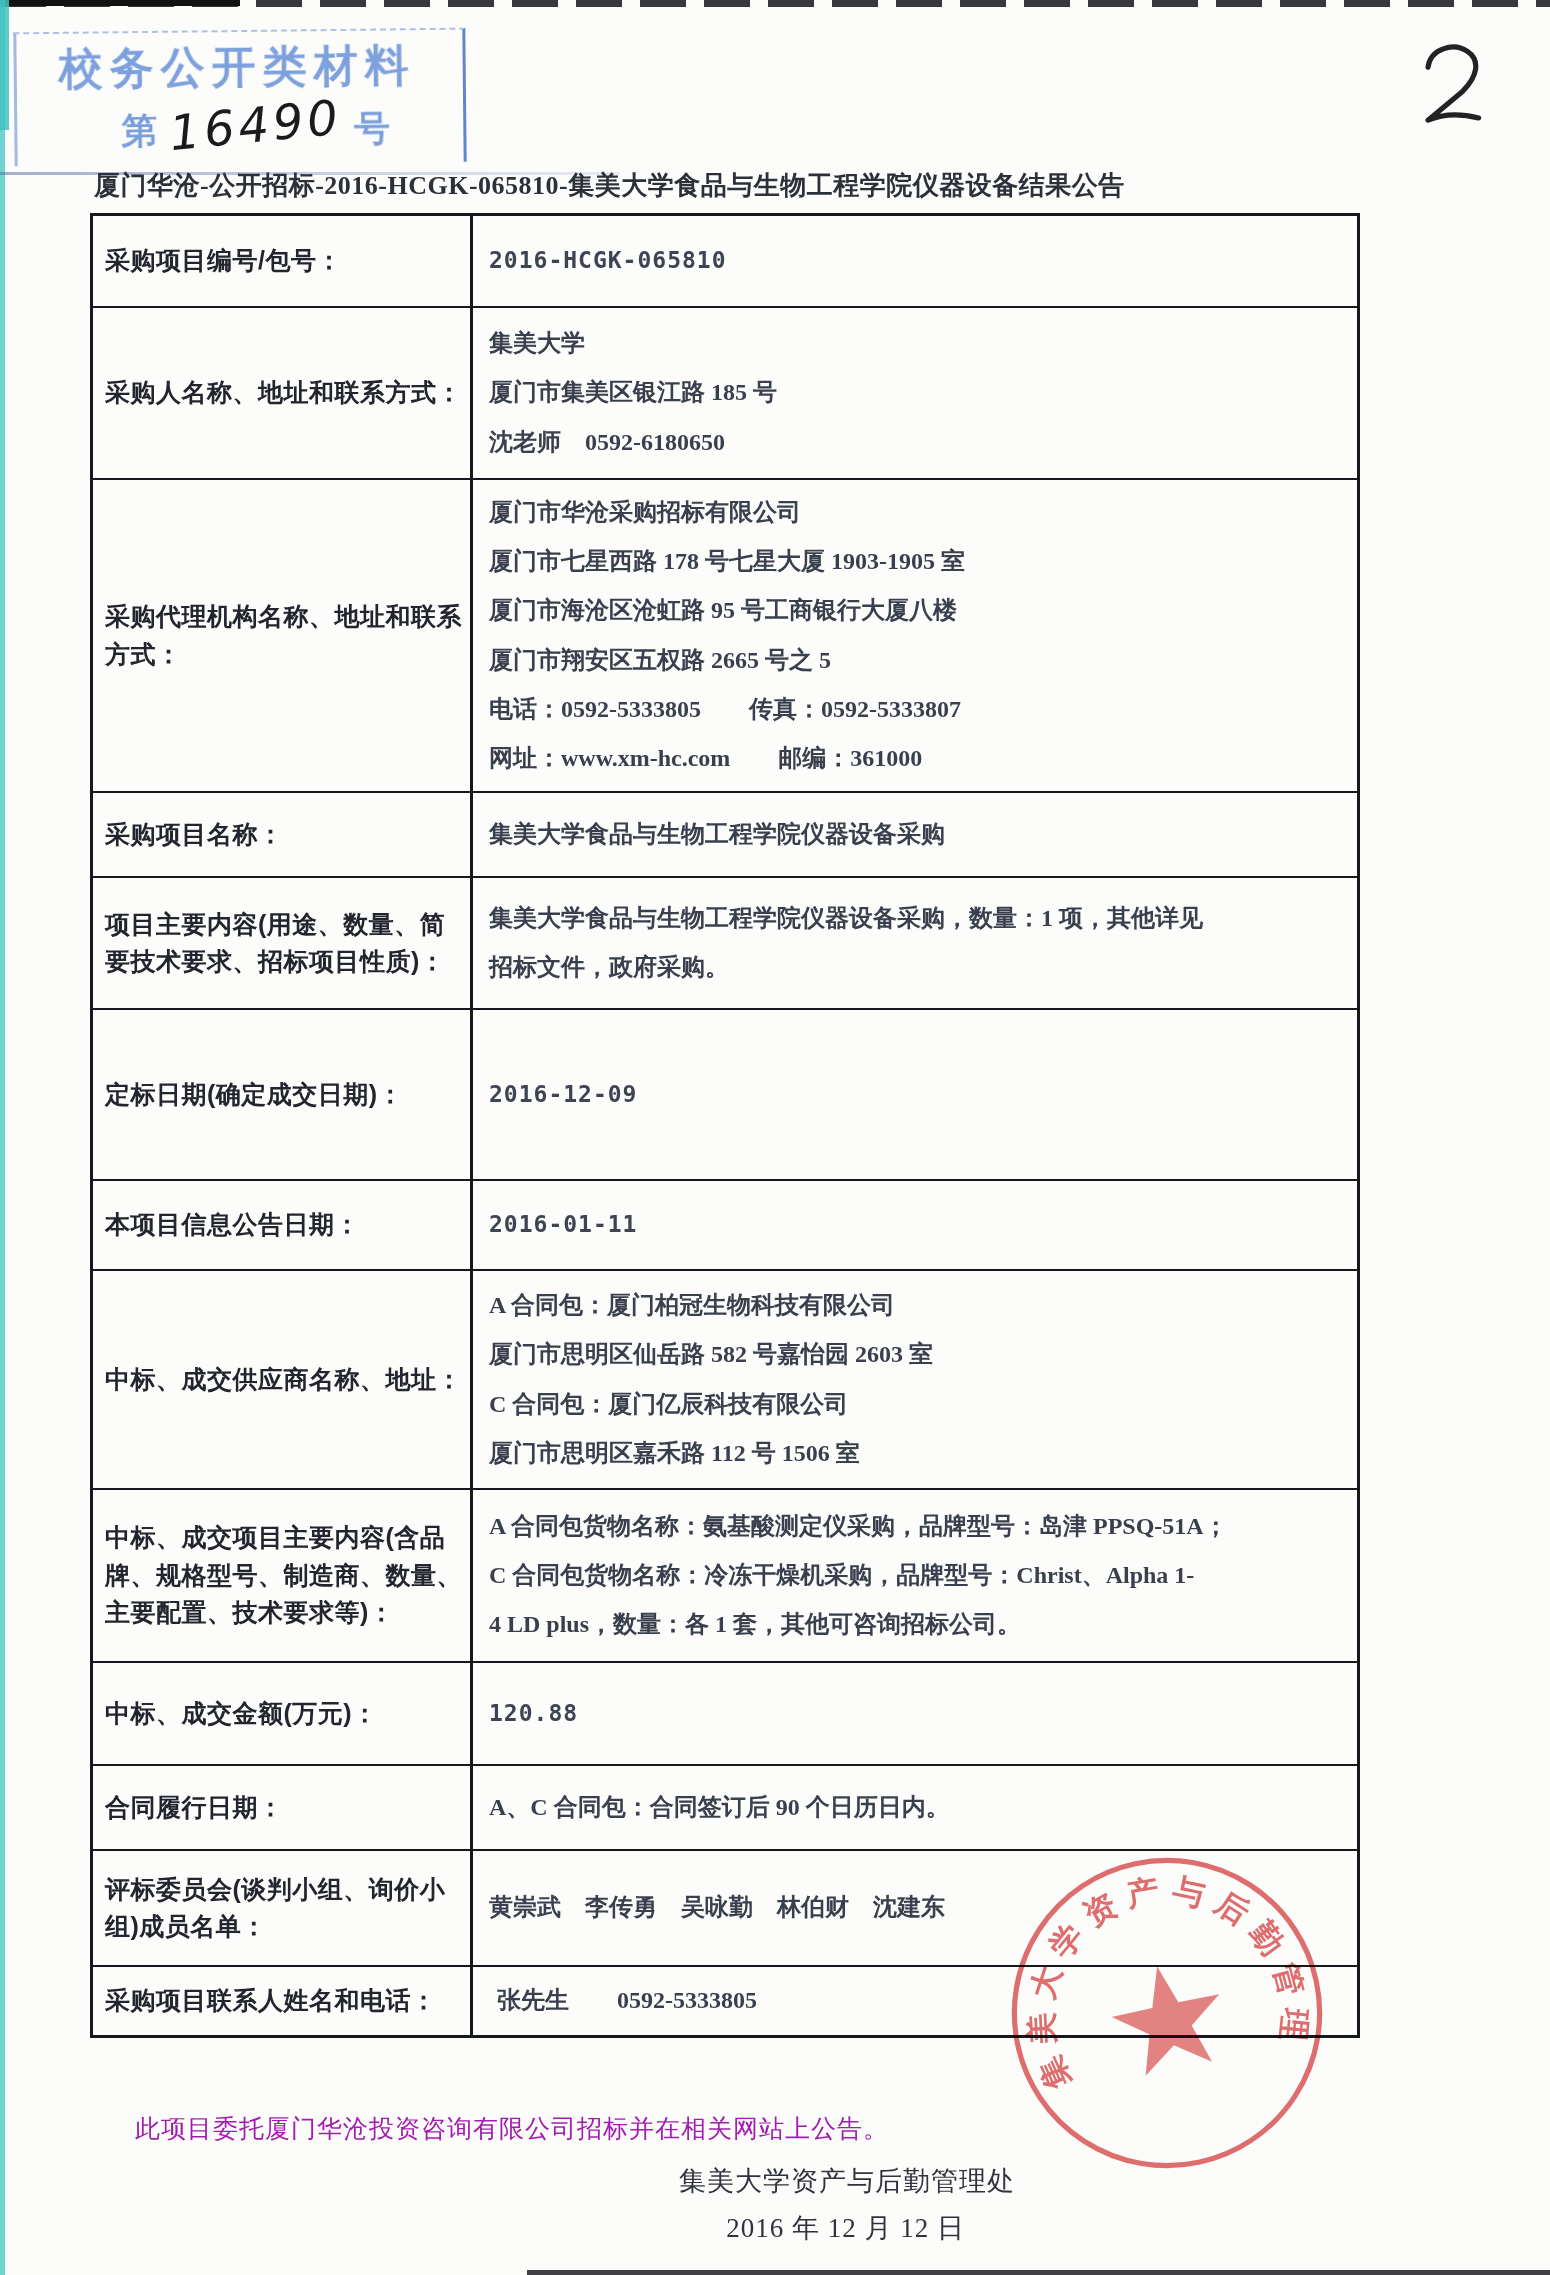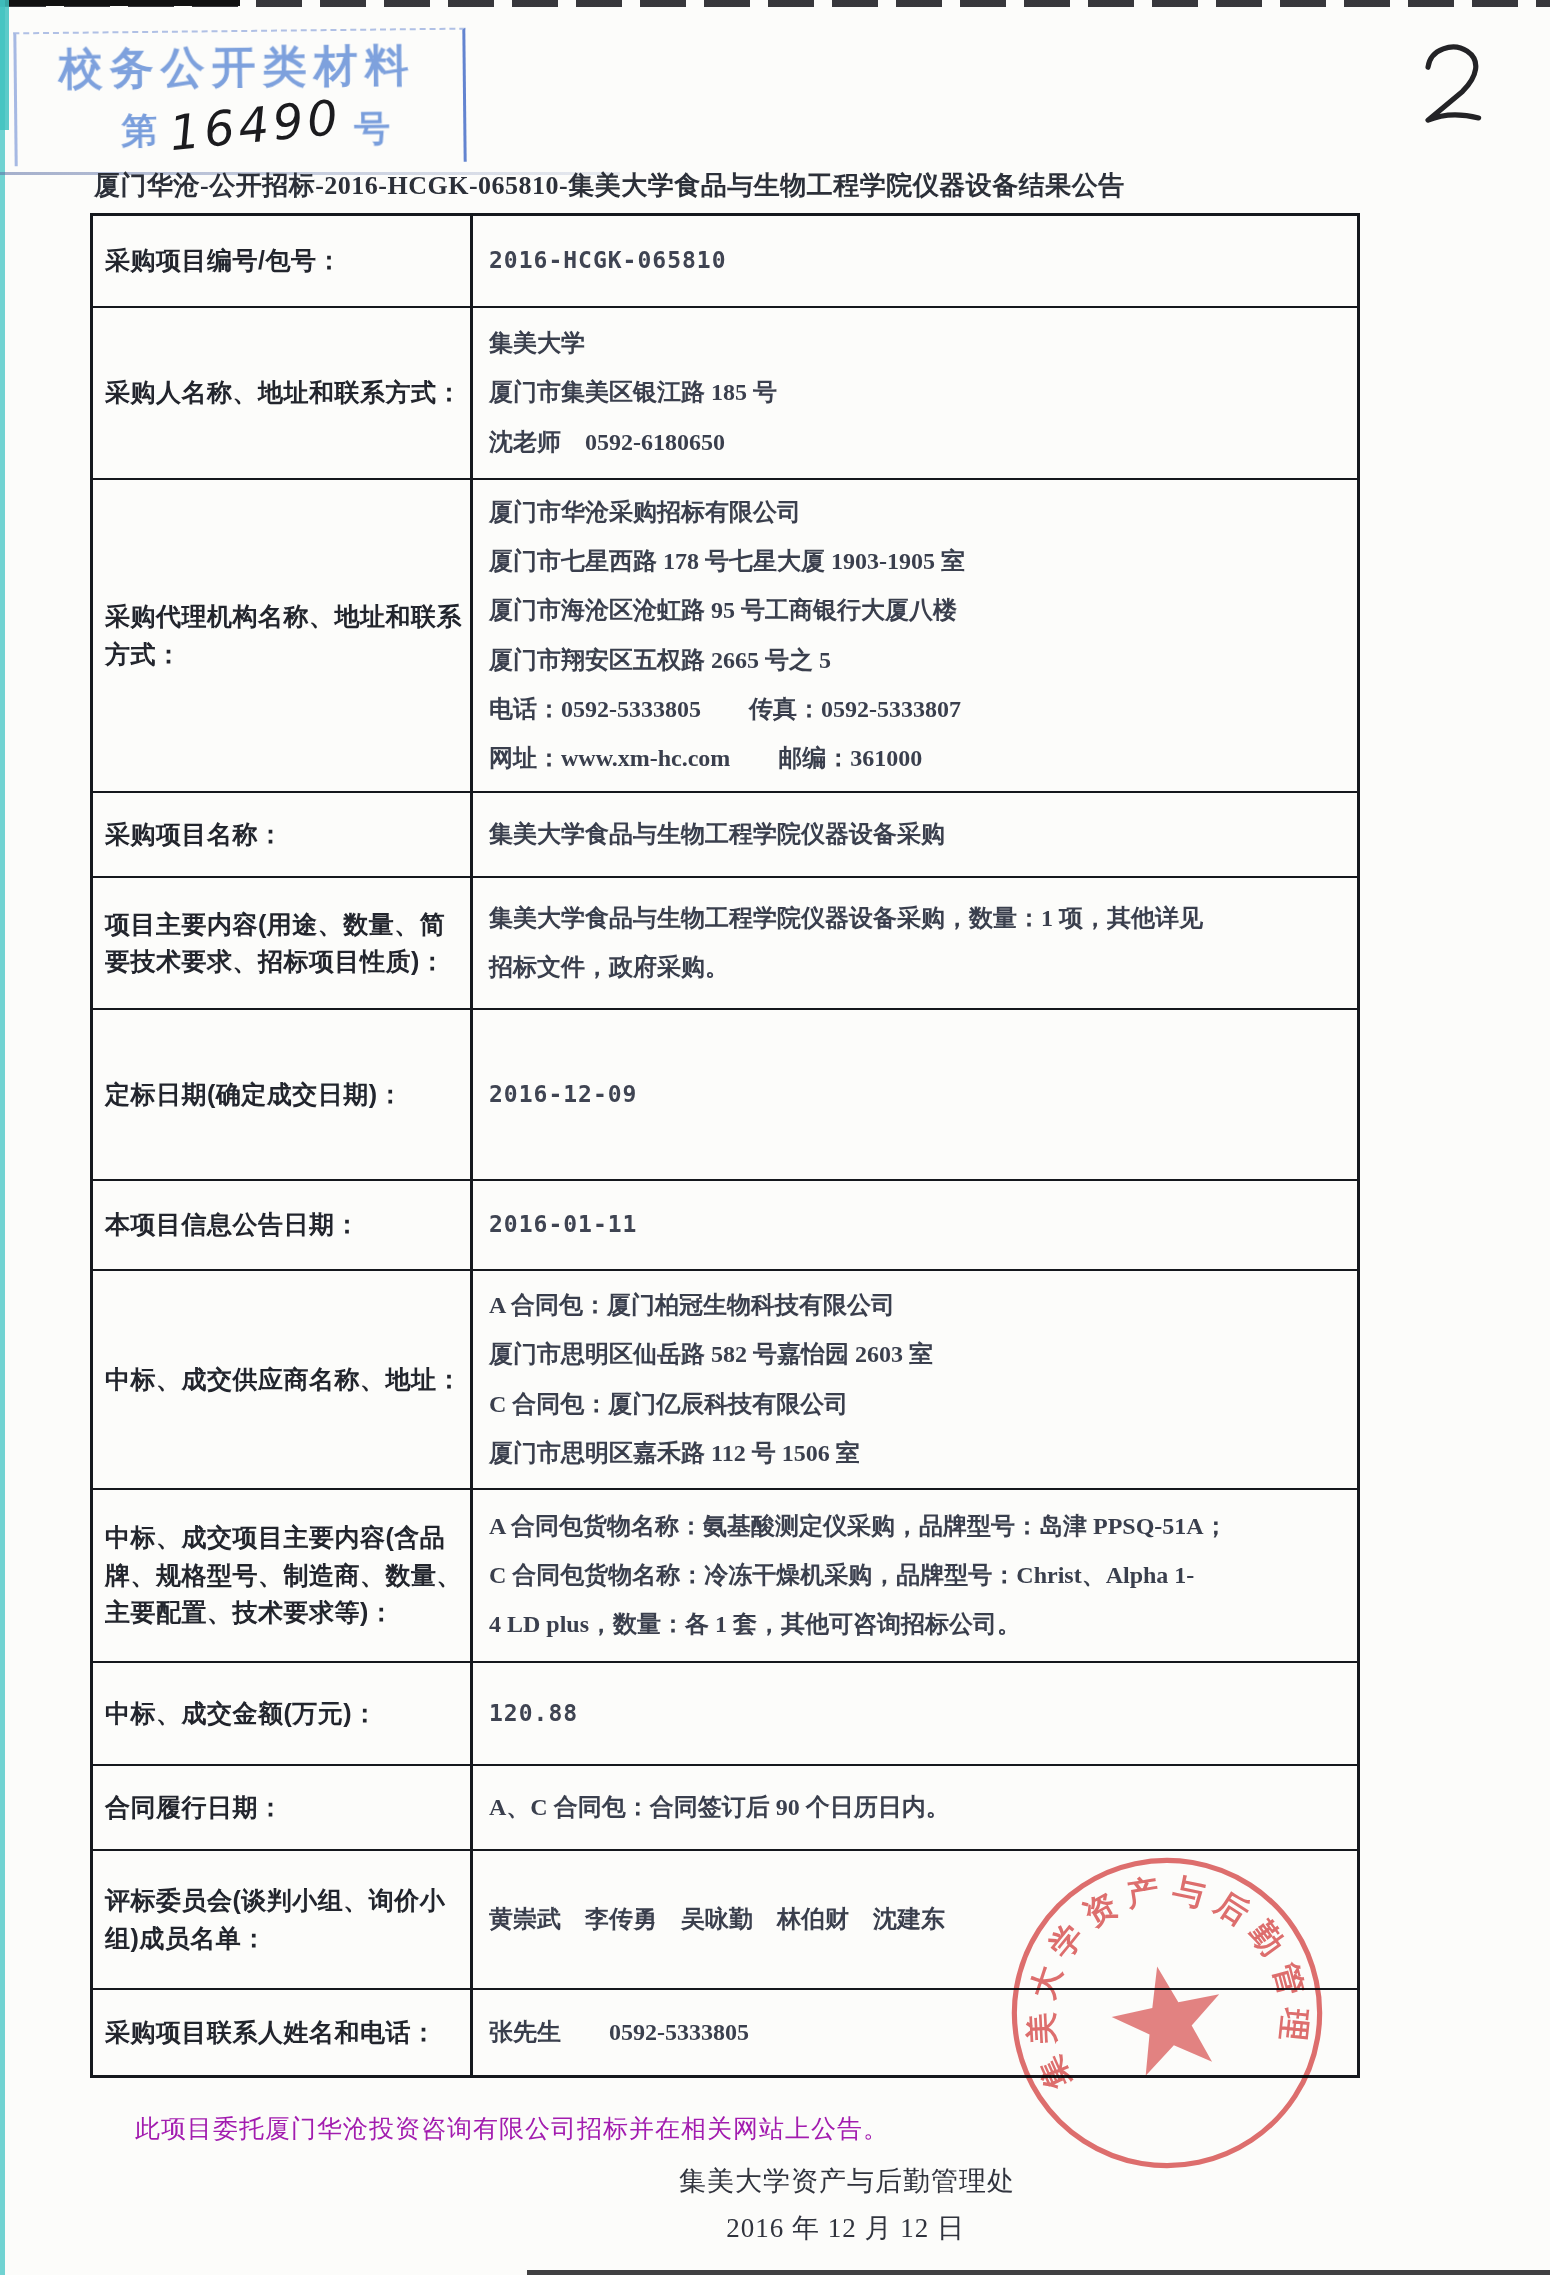"评标委员会(谈判小组、询价小组)成员名单：" div.t-row { height: 139px -> 116px }
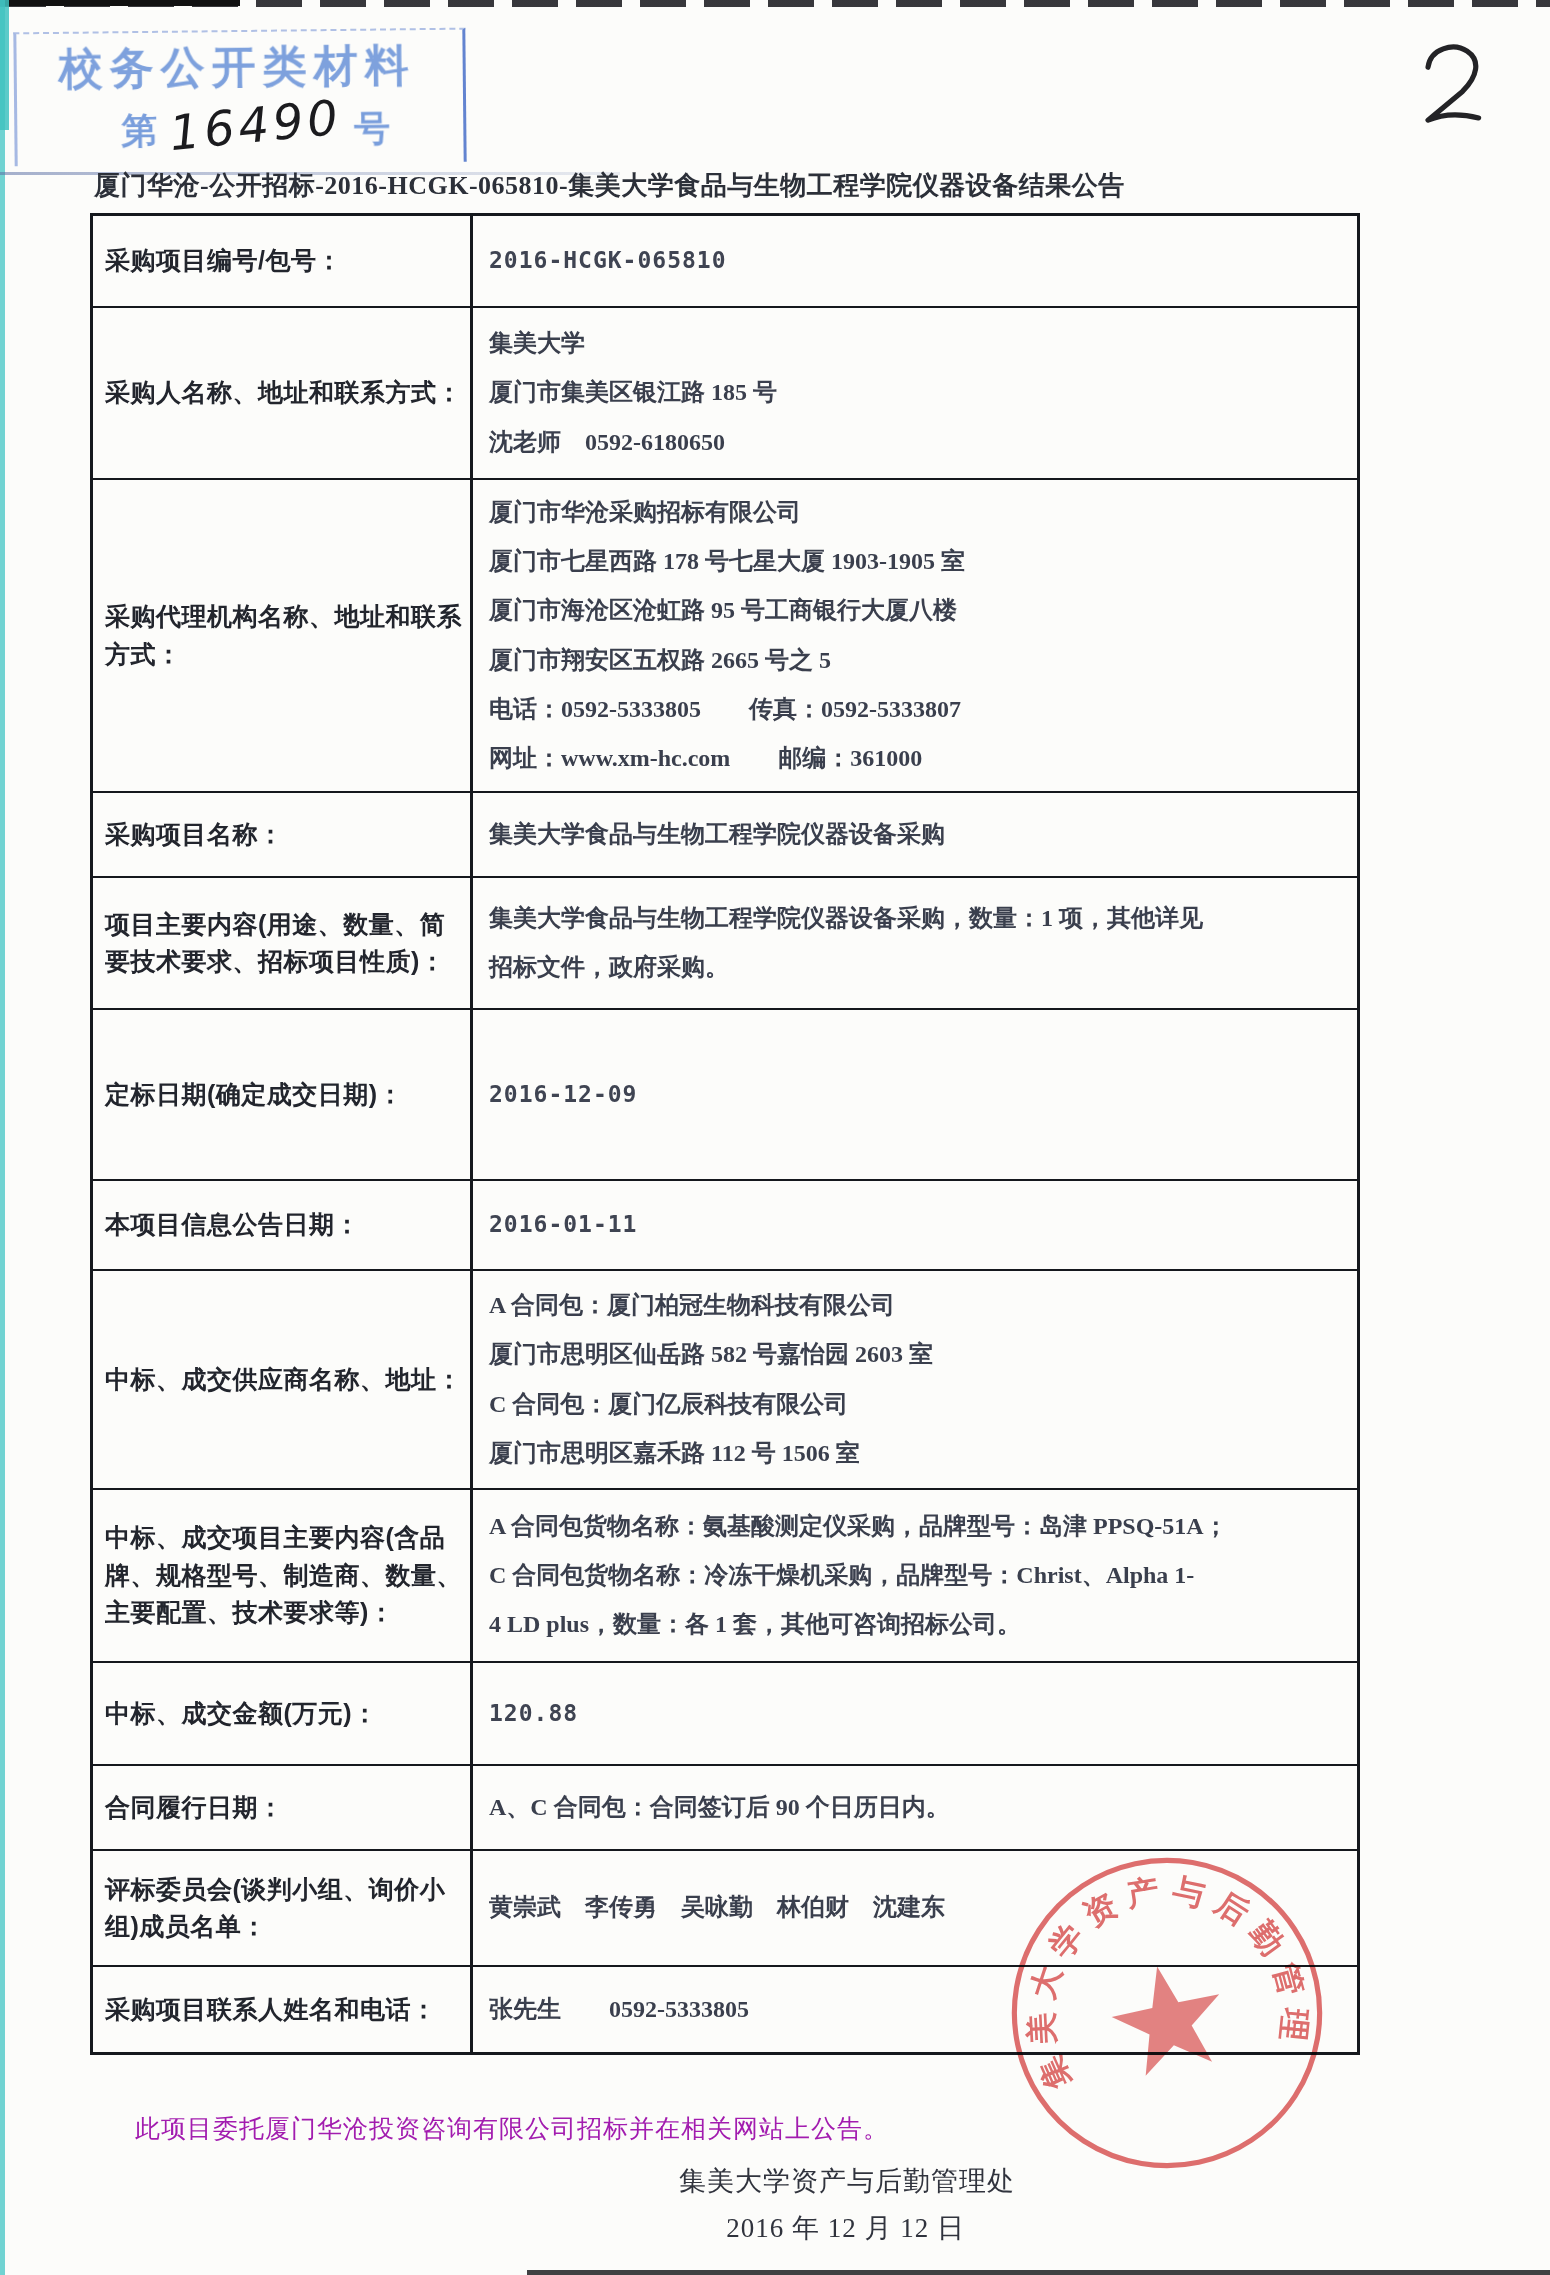"采购项目联系人姓名和电话：" div.t-row { gap: none -> 8px; height: 85px -> 68px }
